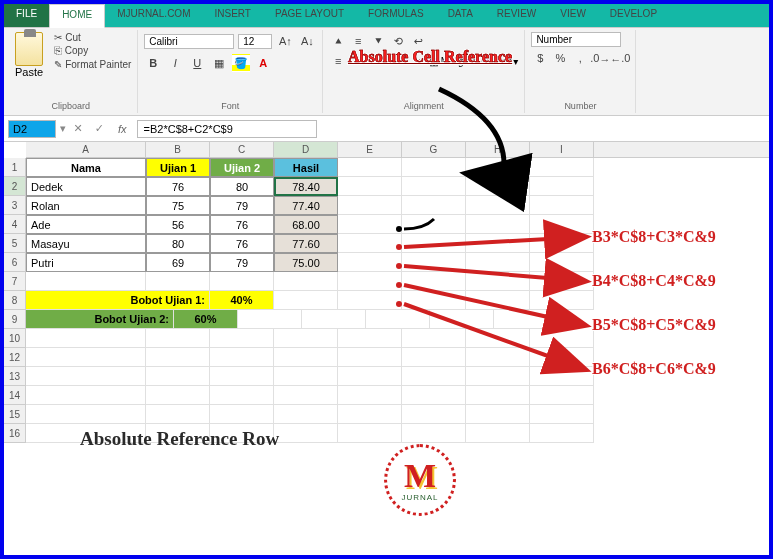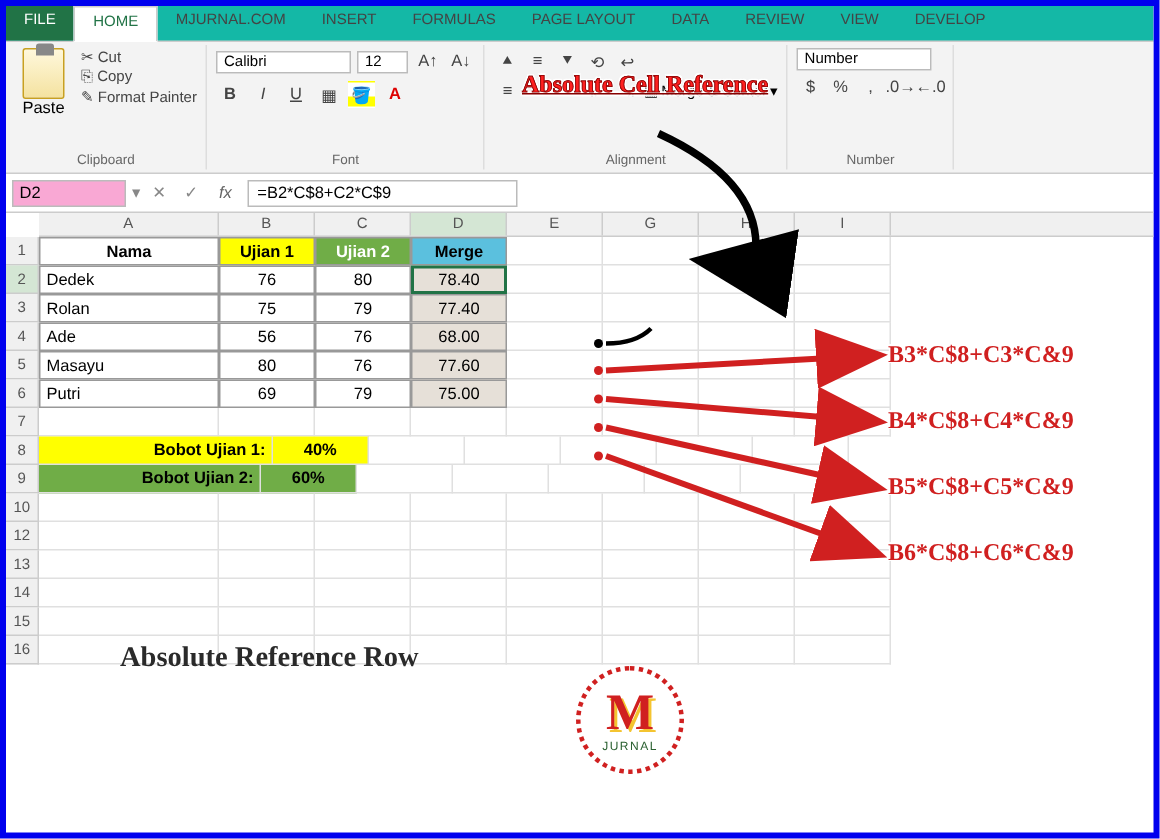"FORMULAS" div.tab { order: before "PAGE LAYOUT" -> after "PAGE LAYOUT" }
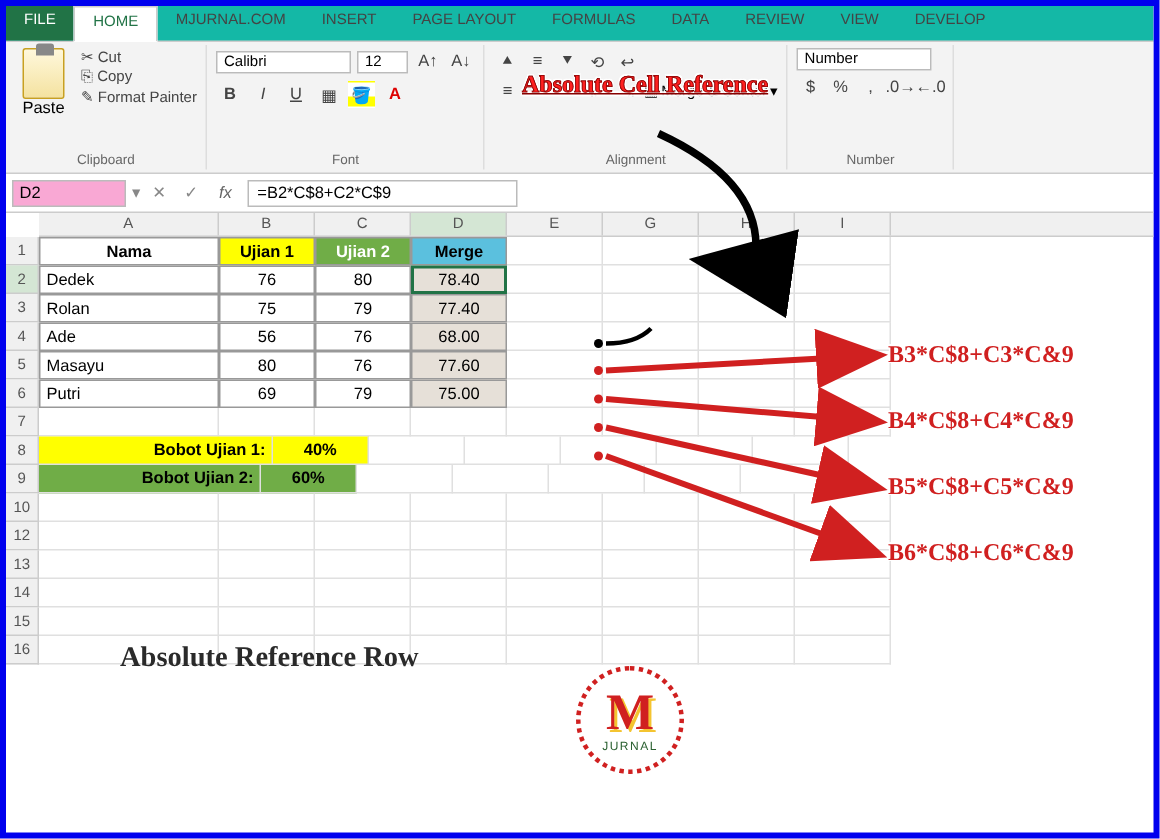"D2" .name-box { background: #f9a8d4 -> #0ea5e9; width: 76px -> 48px }
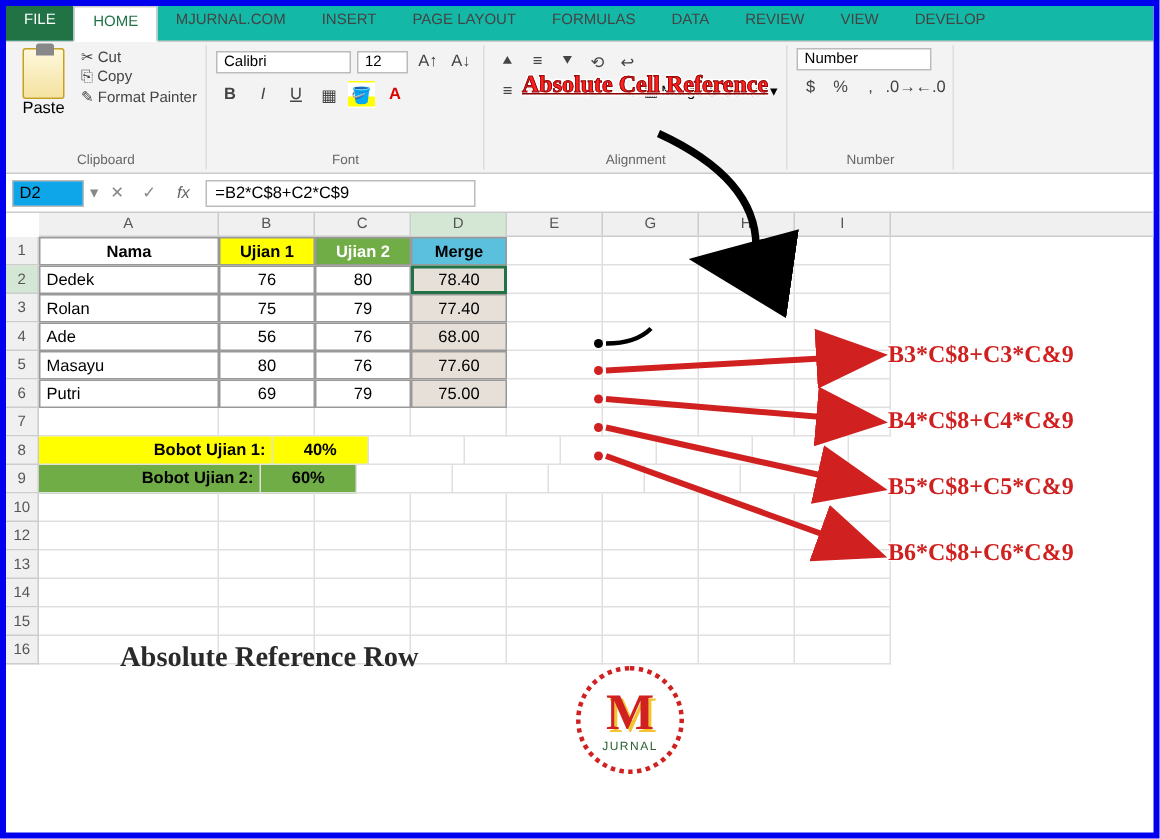"Merge" div.cell { text: Merge -> Hasil }
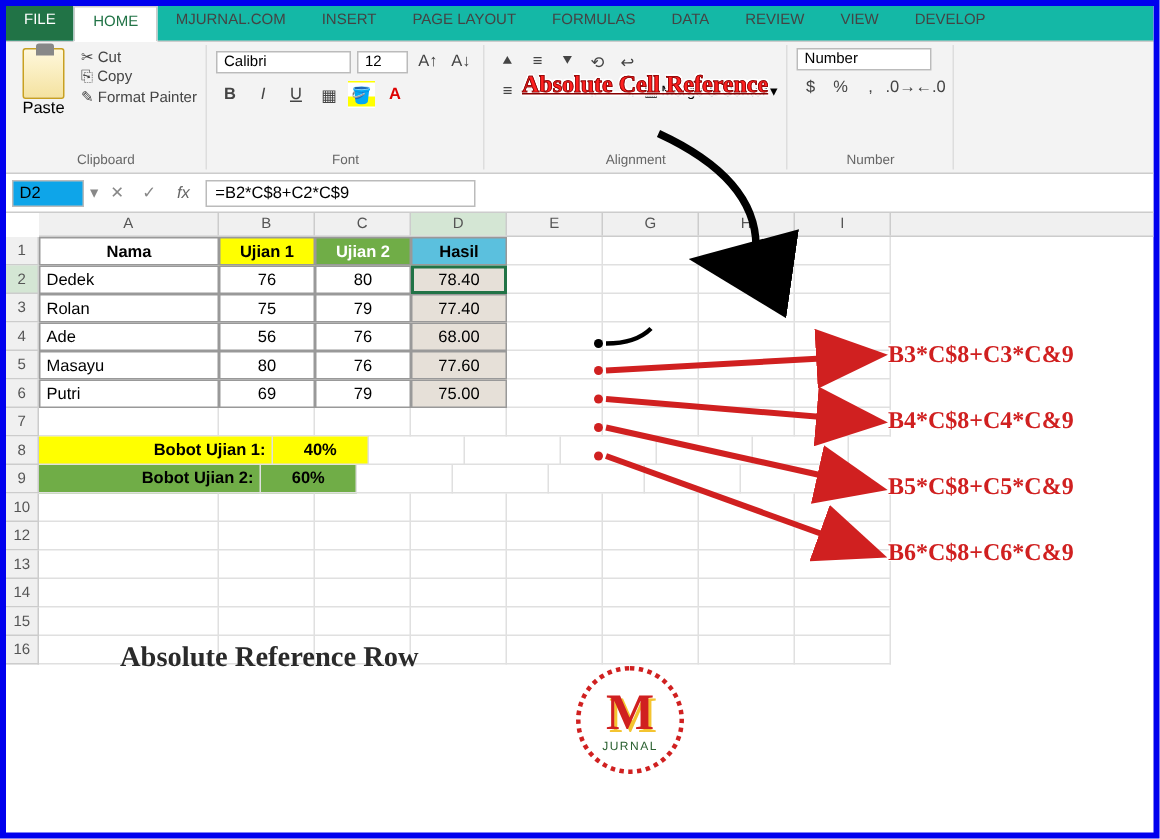"Bobot Ujian 1:" div.cell { width: 156px -> 184px }
